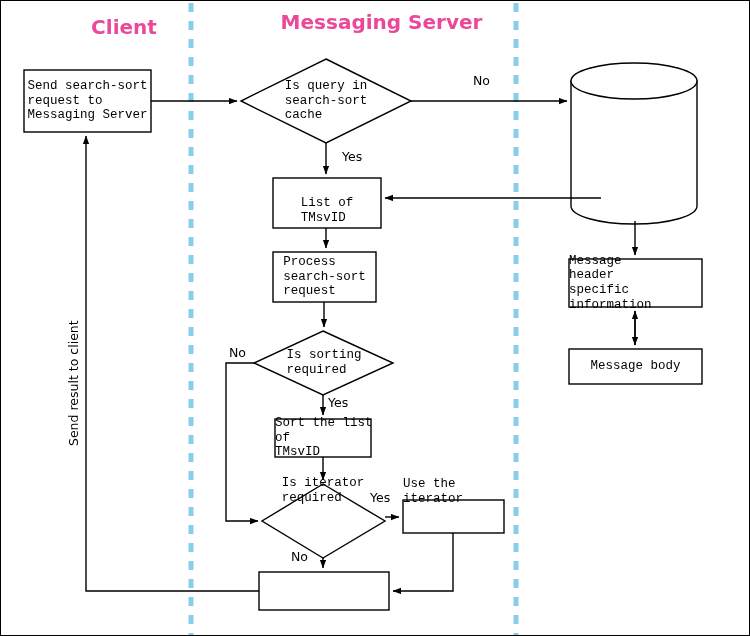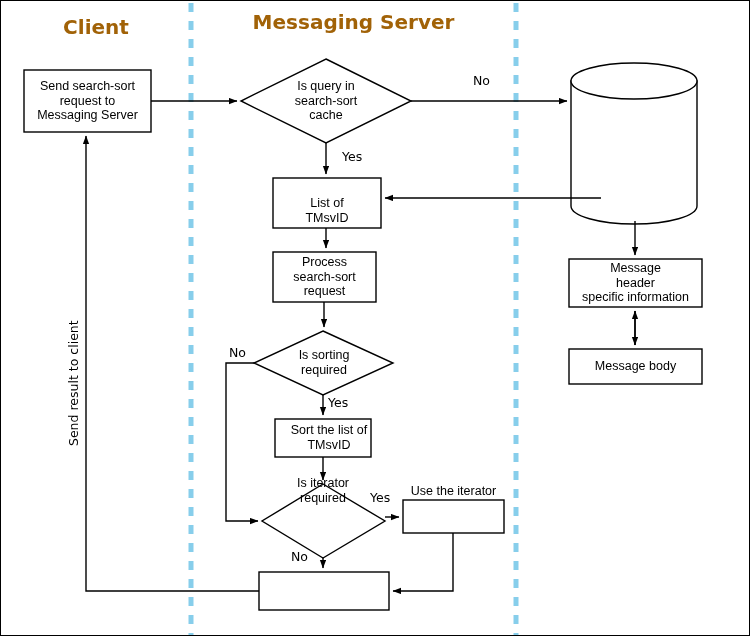"Client" .lane-title { color: #a16207 -> #ec4899; padding-left: none -> 28px }
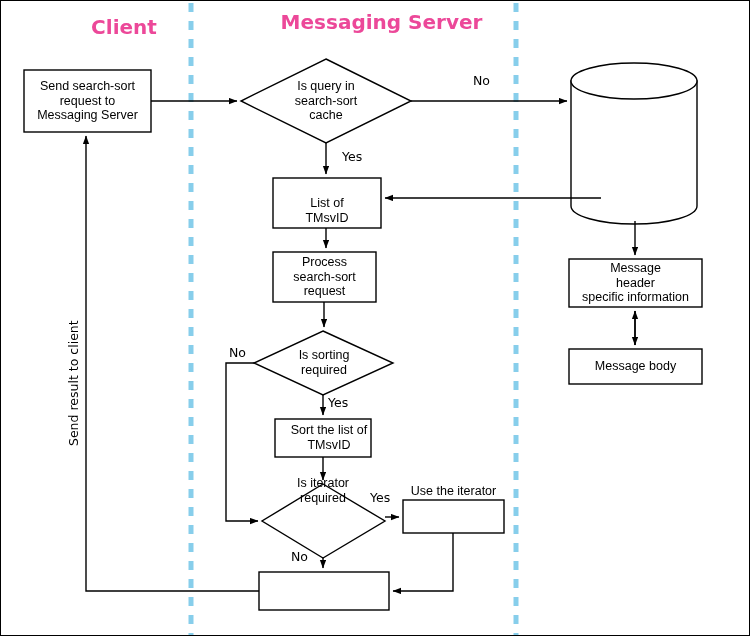"Send search-sort" .node-label { font-family: Liberation Sans, sans-serif -> Liberation Mono, monospace; text-align: center -> none }
